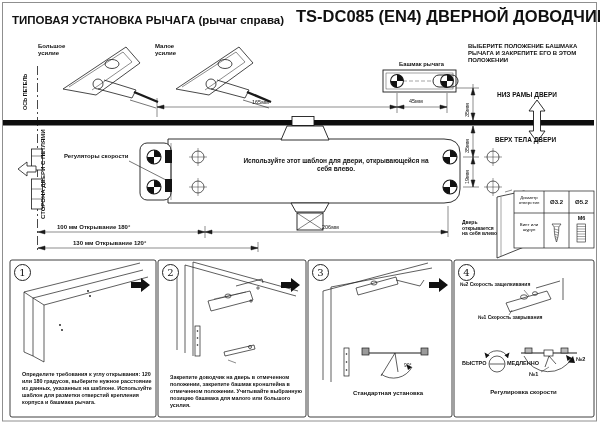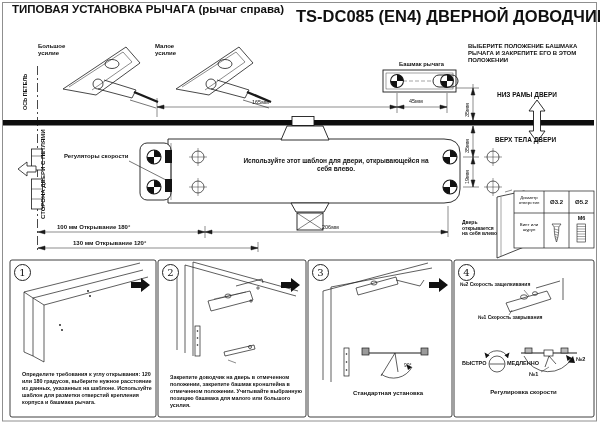"ТИПОВАЯ УСТАНОВКА РЫЧАГА (рычаг справа)" div.t { top: 3px -> 14px }
